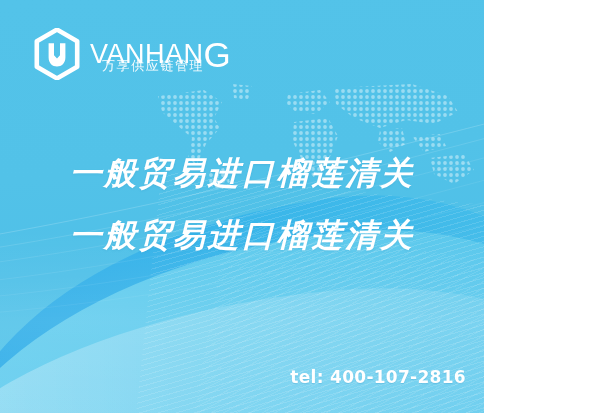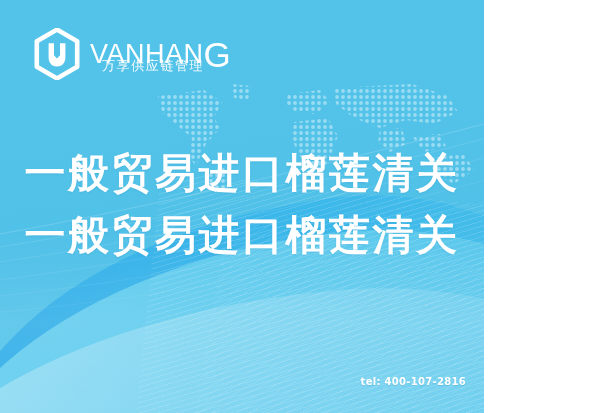"一般贸易进口榴莲清关" .headline-line { font-size: 41px -> 32px; font-style: none -> italic }
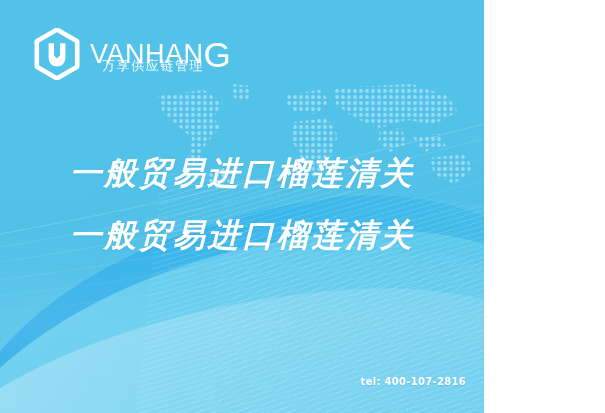"tel: 400-107-2816" .phone { font-size: 10px -> 17px }
